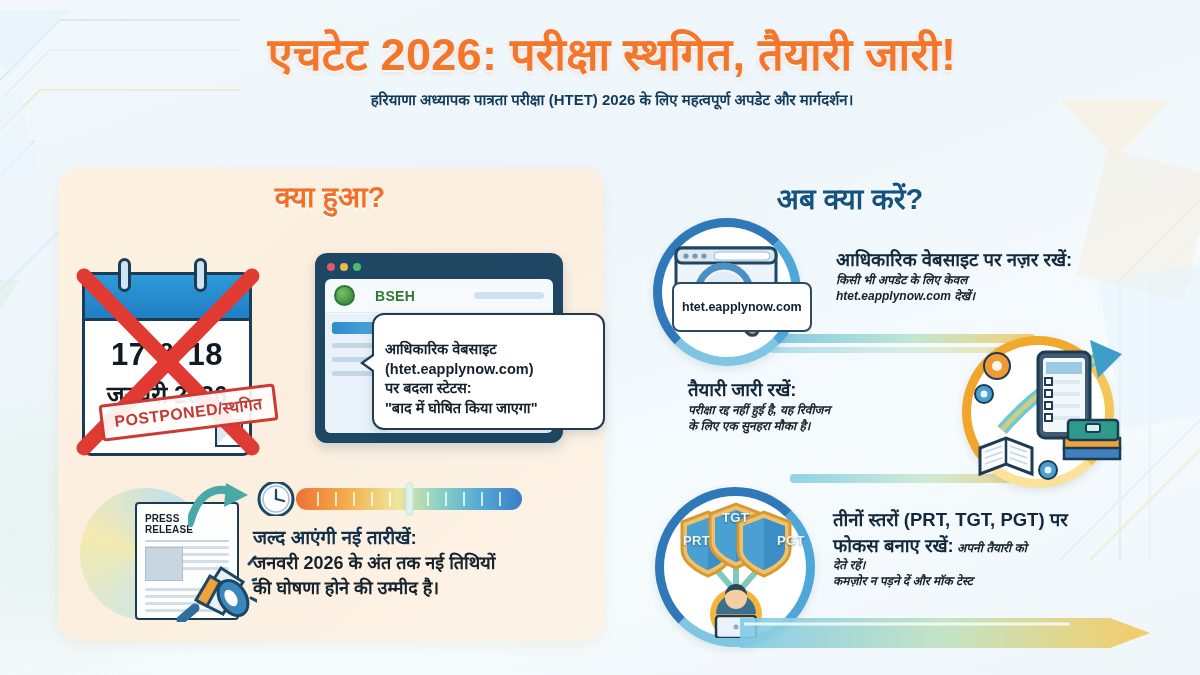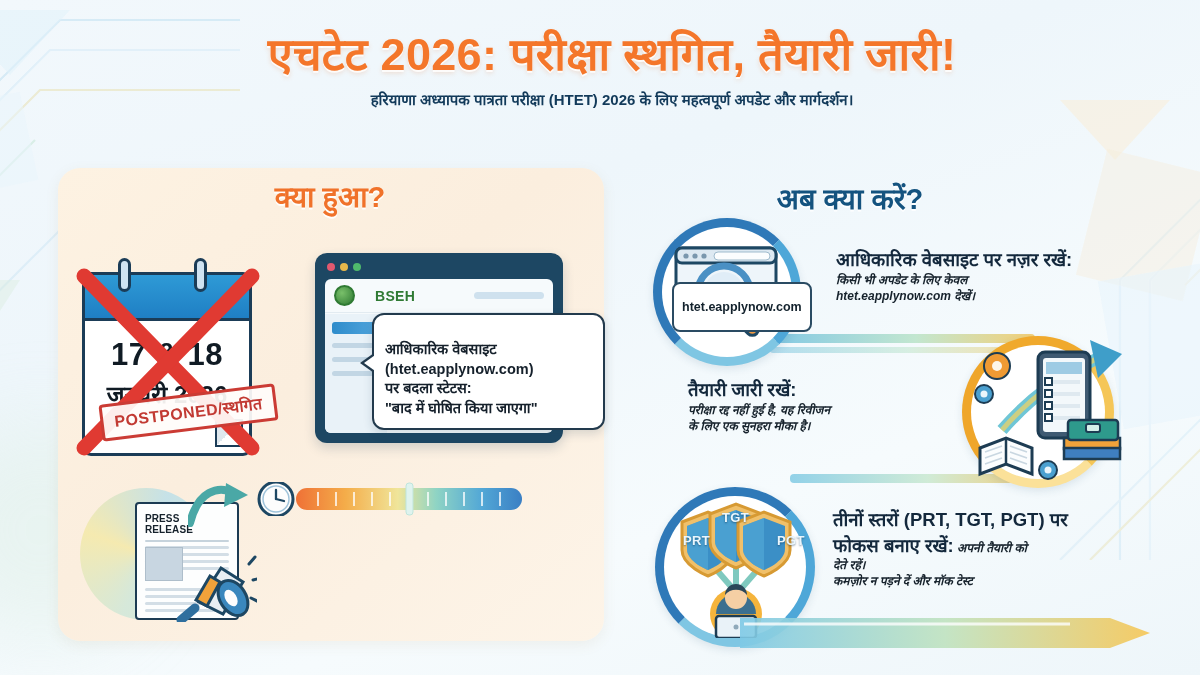"जल्द आएंगी नई तारीखें:" div.pr-text { html: none -> <div> <div>जल्द आएंगी नई तारीखें:</div> <div>जनवरी 2026 के अंत तक नई तिथियों</div> <div>की घोषणा होने की उम्मीद है।</div> </div> }
